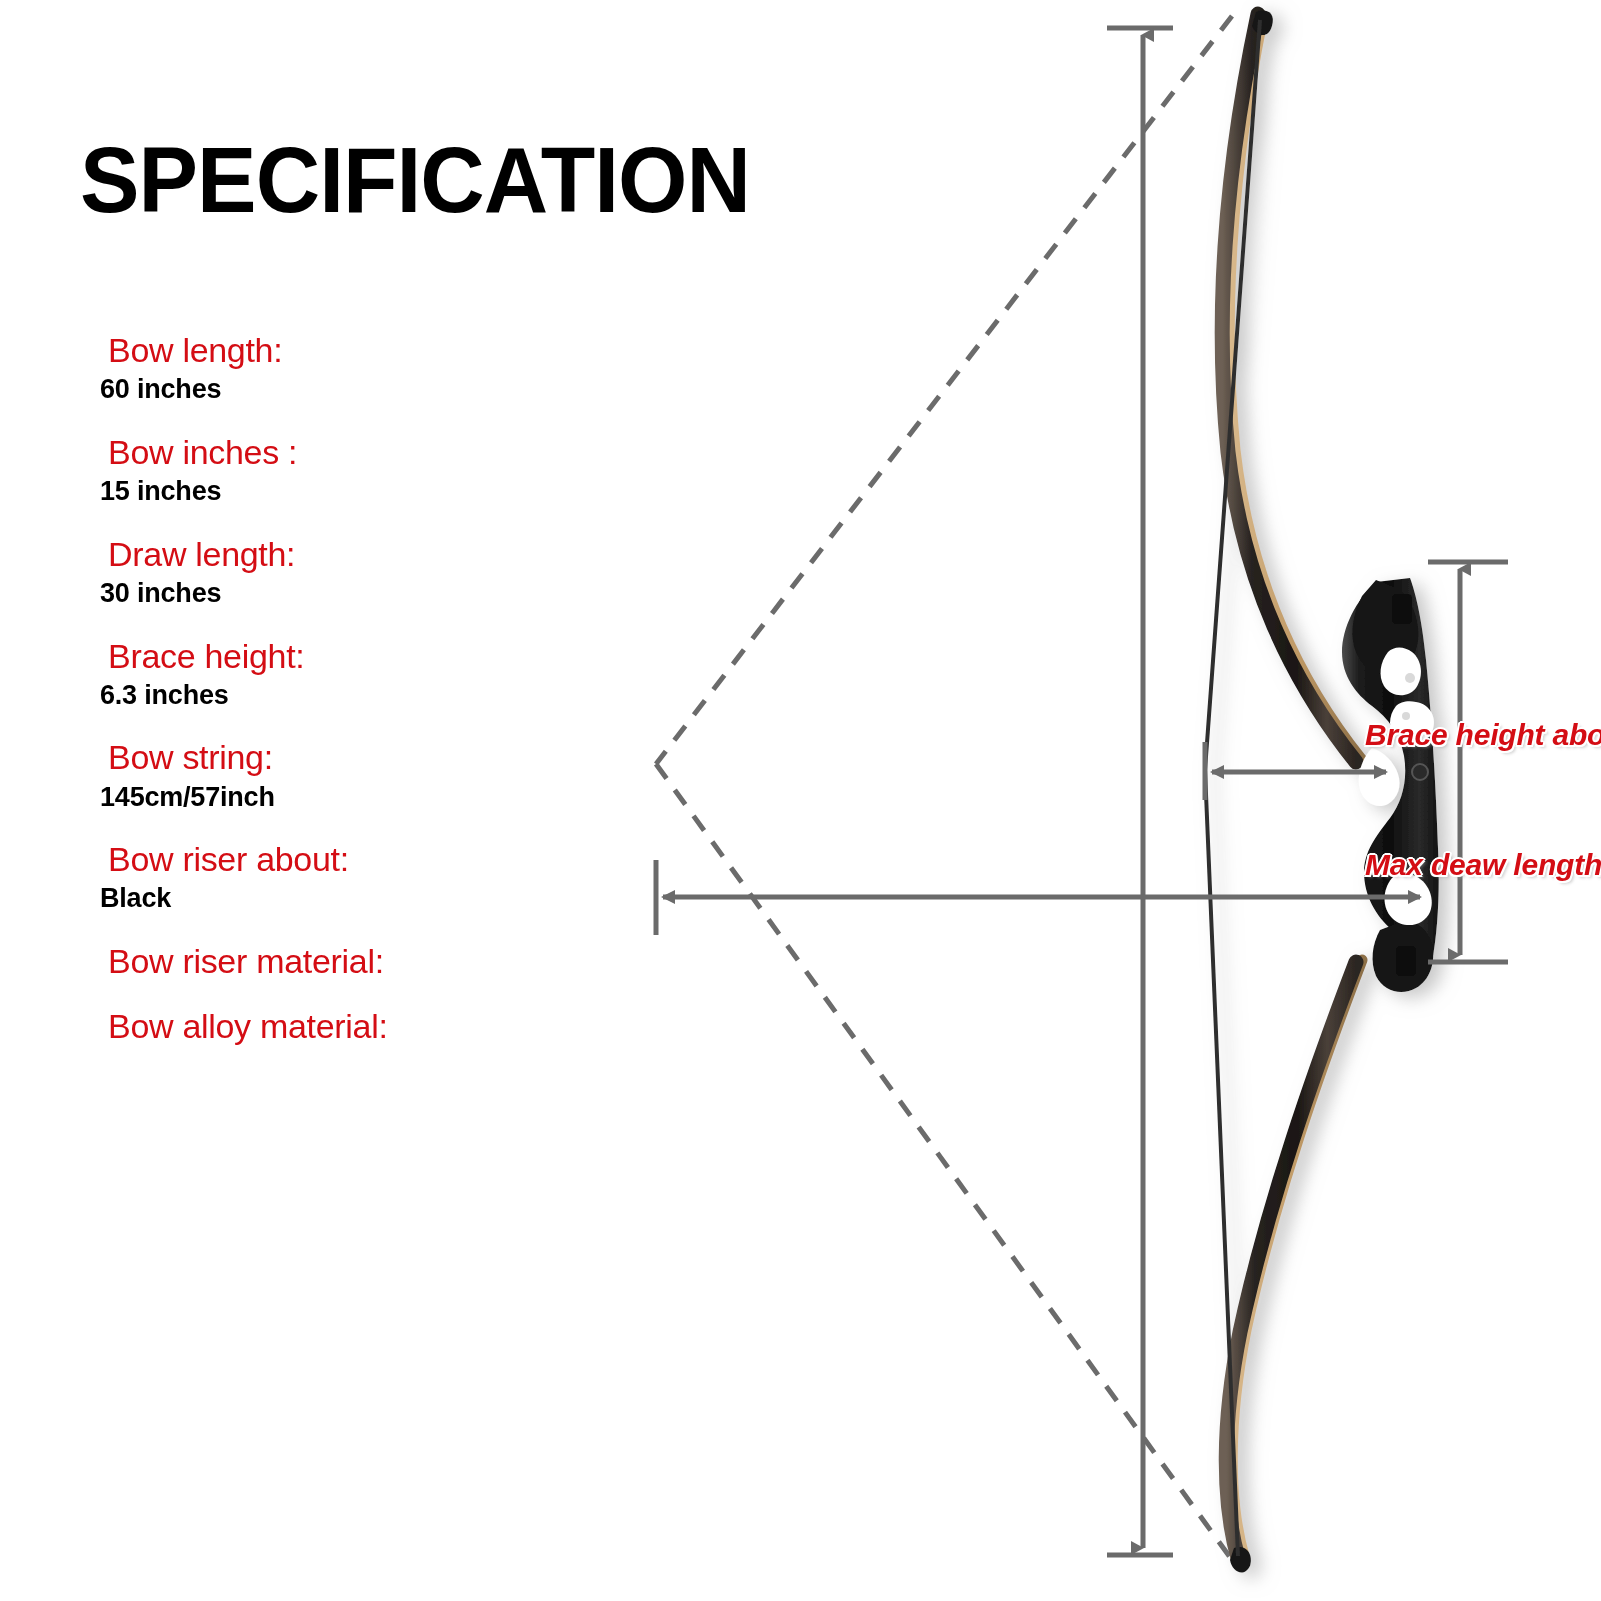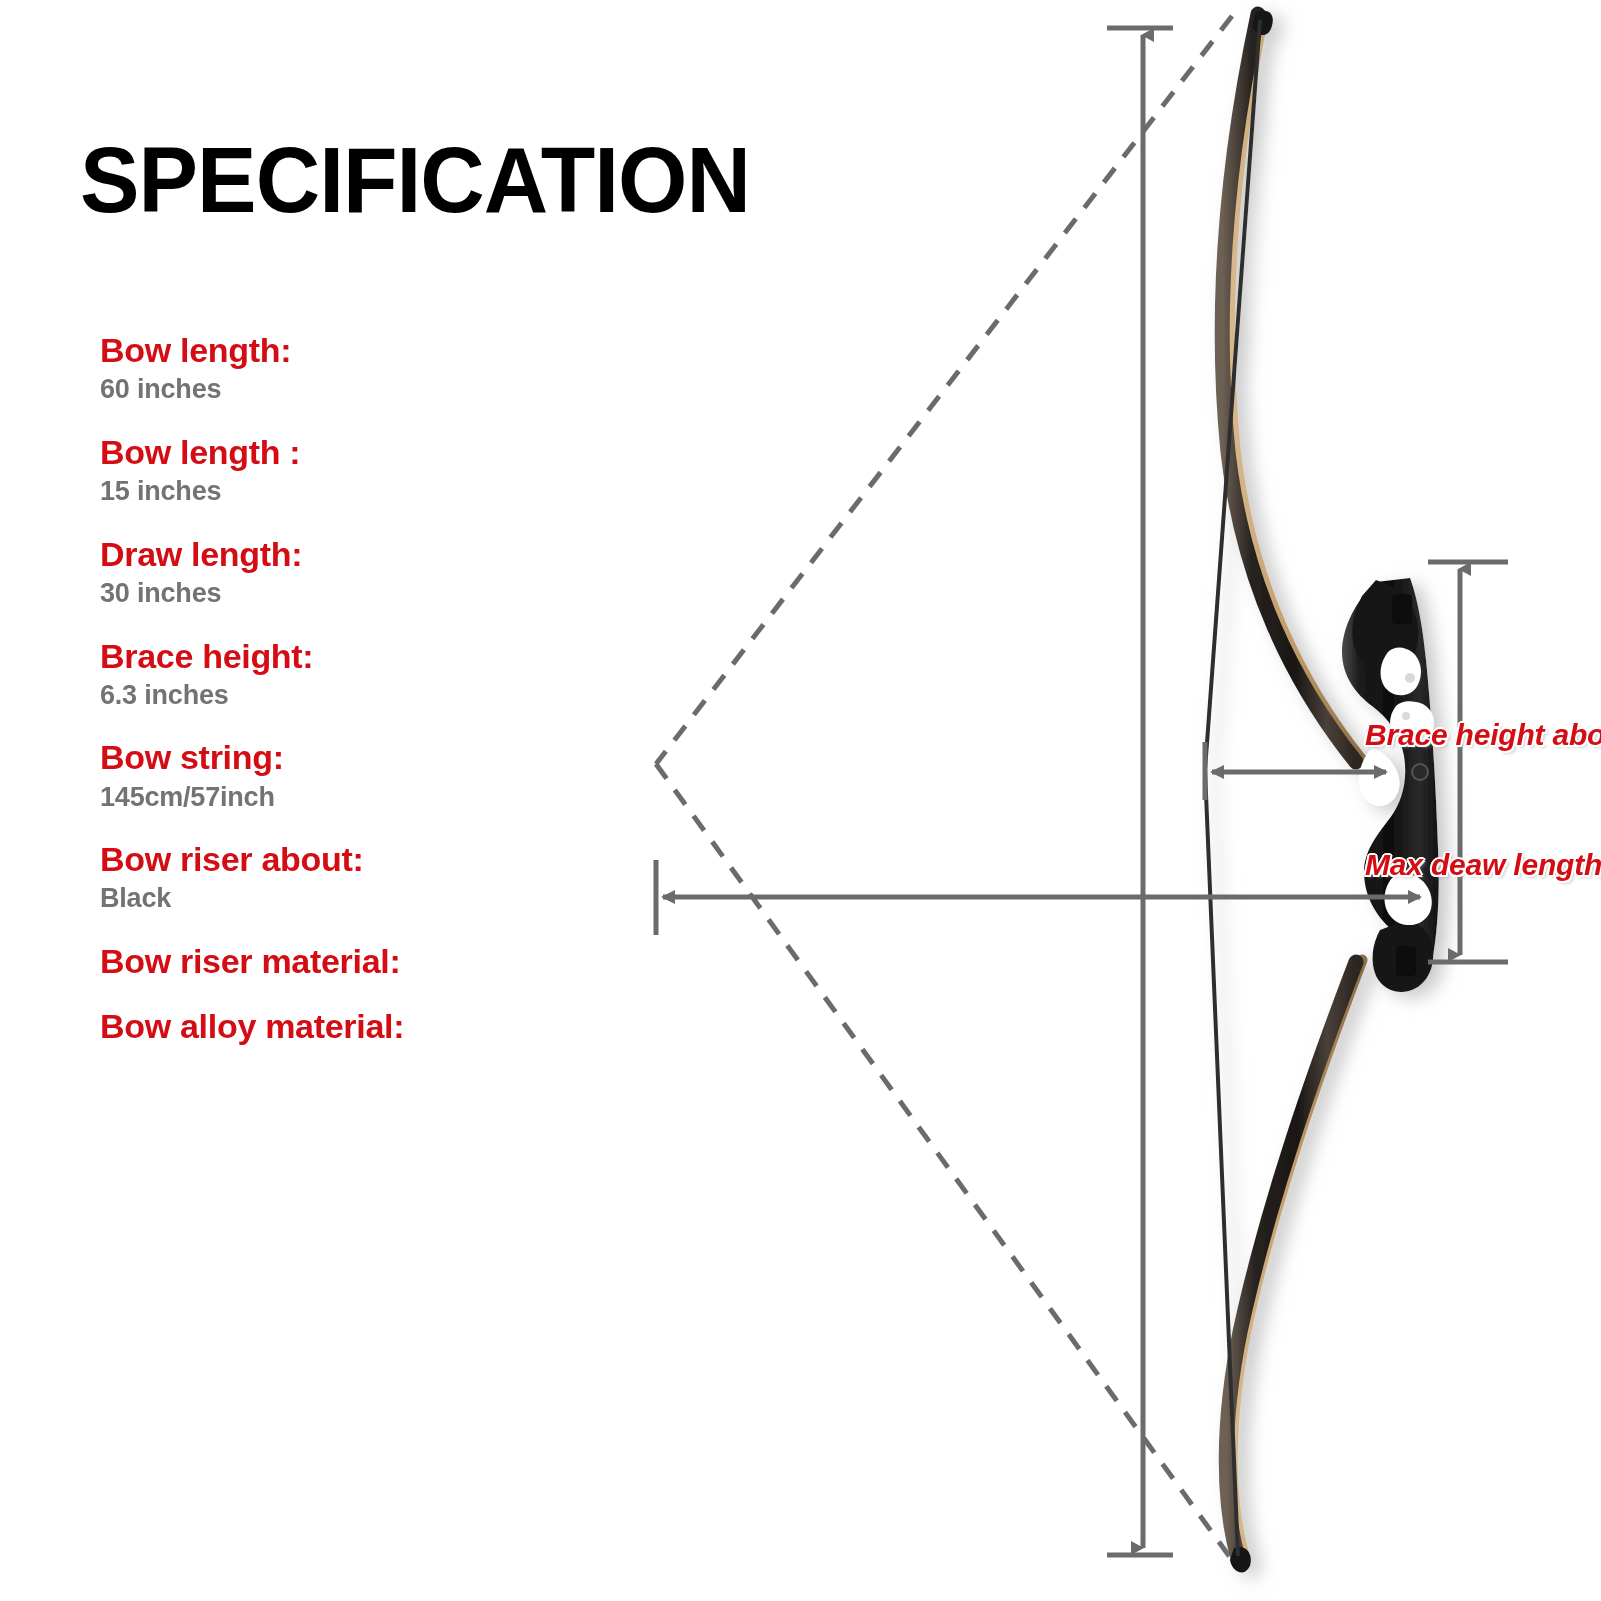"Bow length:" .spec-label { font-weight: 700 -> 400; margin-left: none -> 8px }
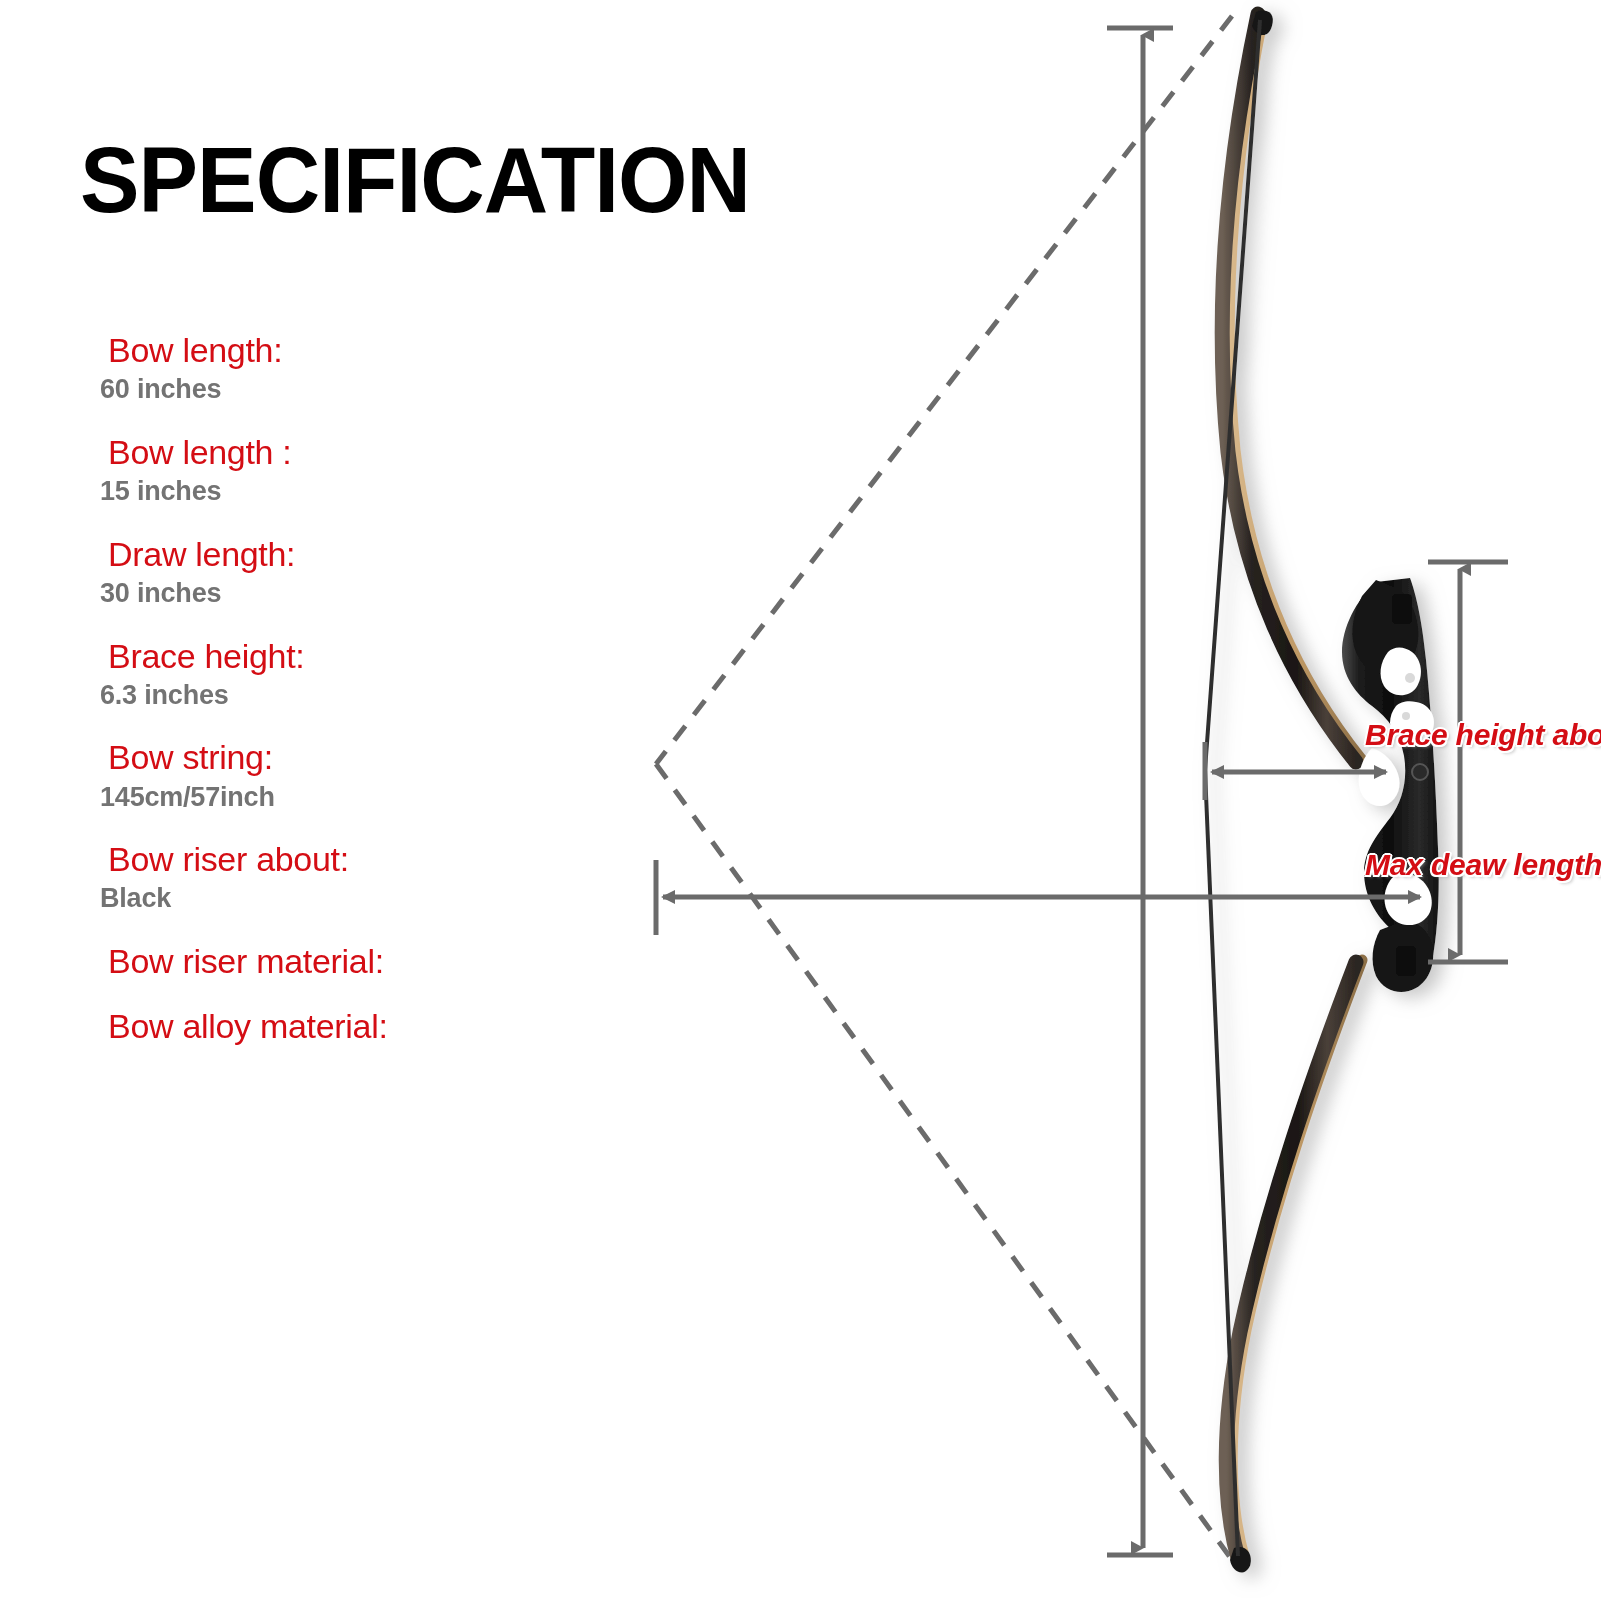"60 inches" .spec-value { color: #737373 -> #000000 }
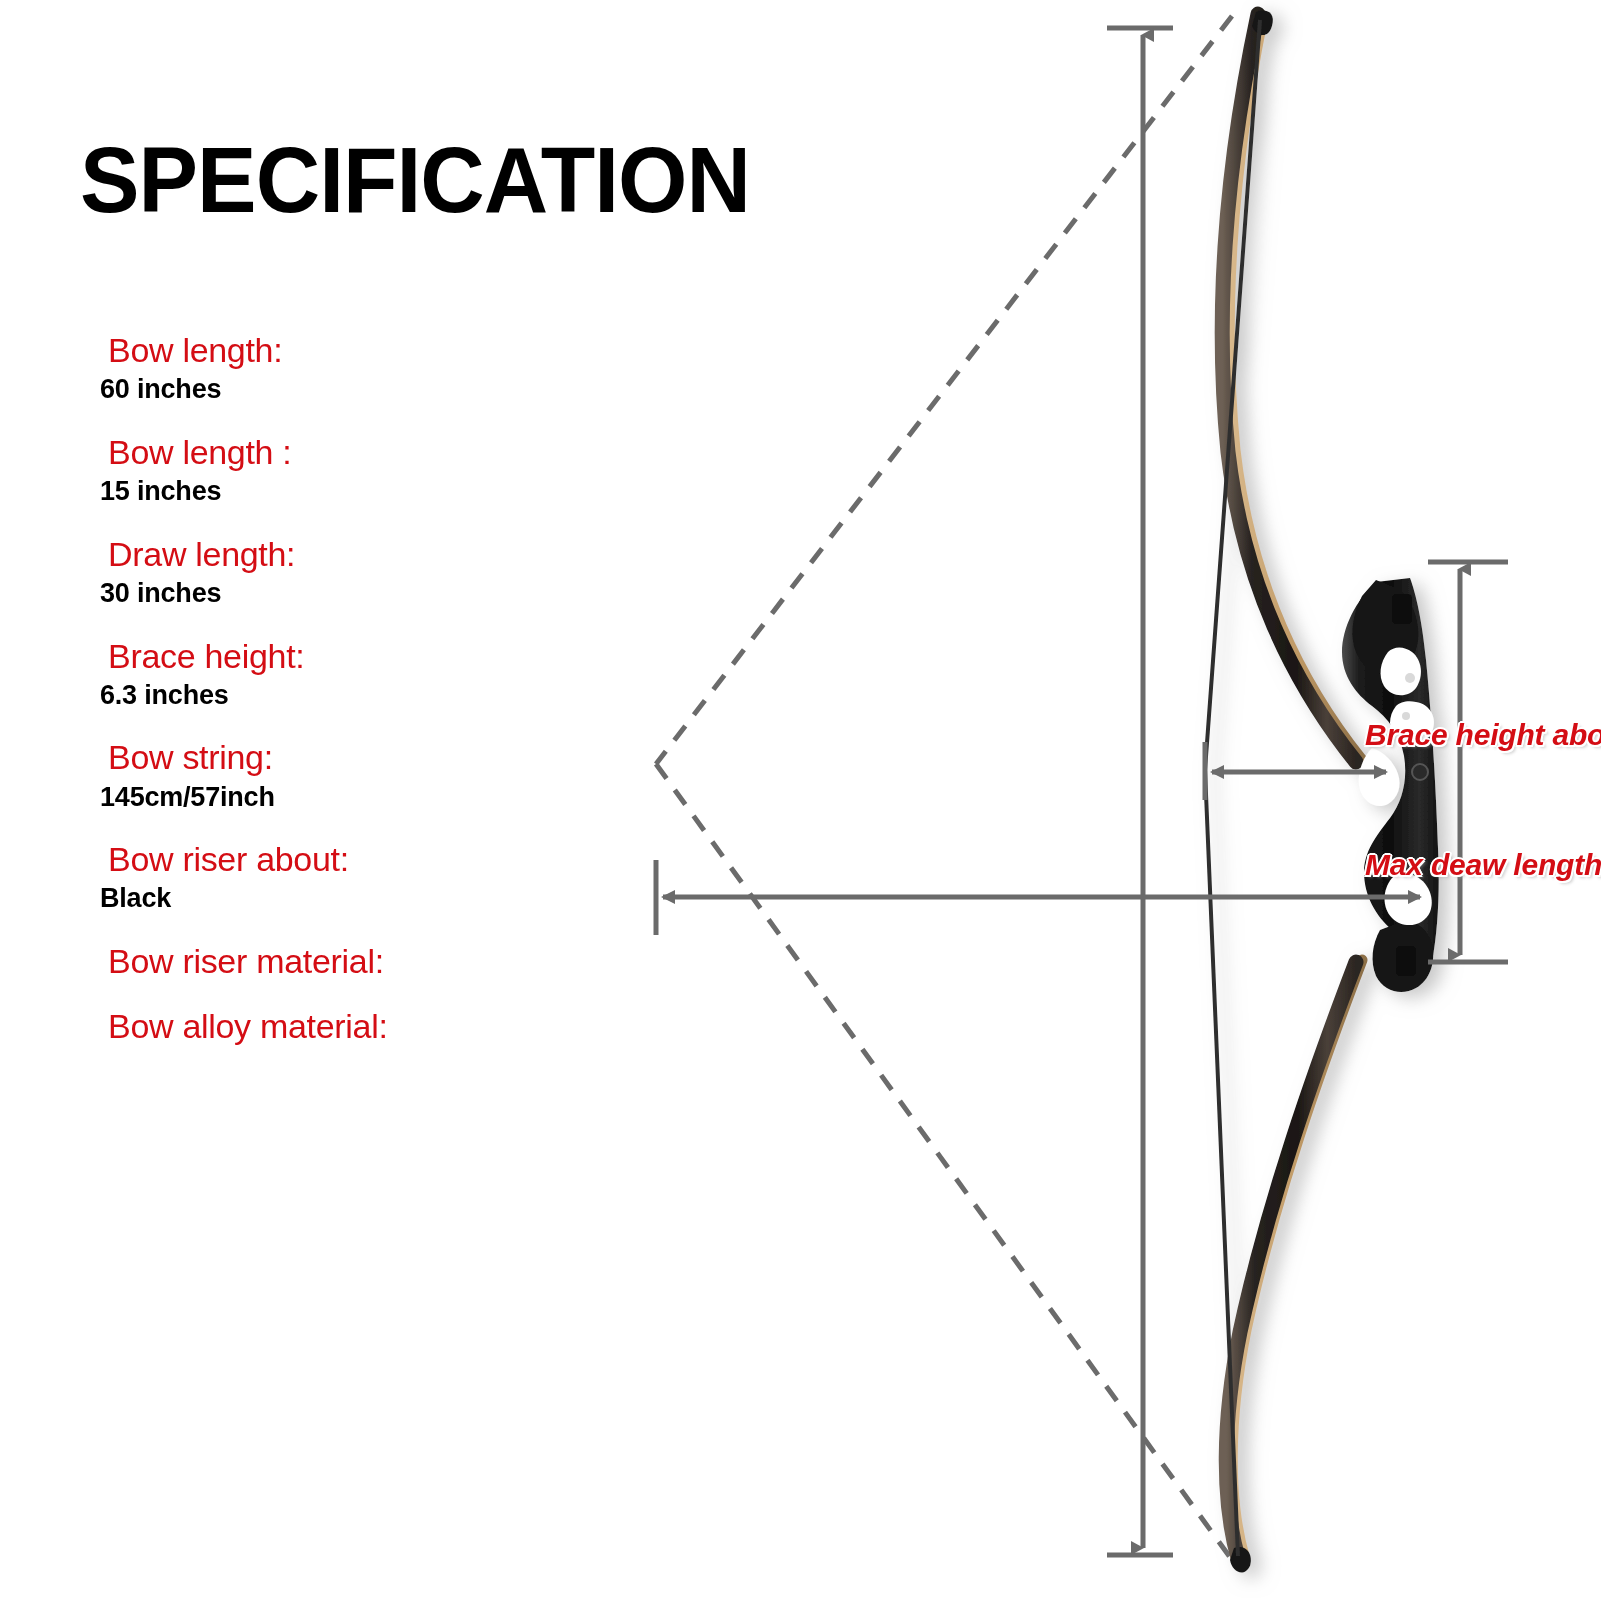"Bow length :" div.spec-label { text: length -> inches }
